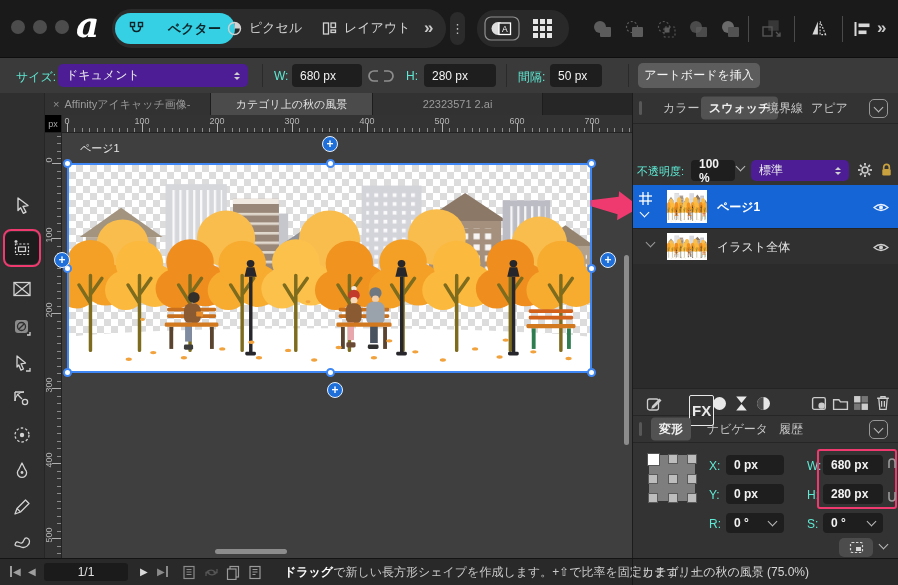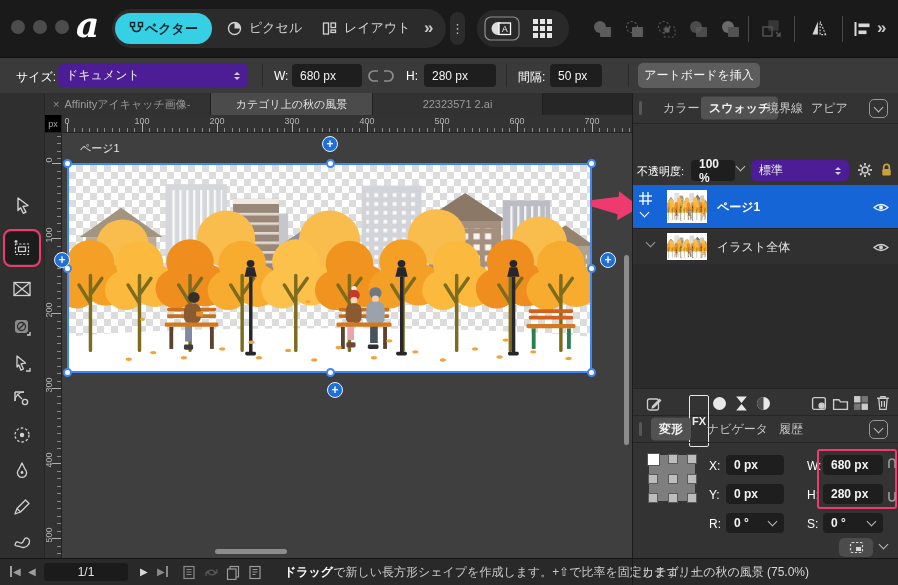"ベクター" .ppill { gap: 1px -> 24px }
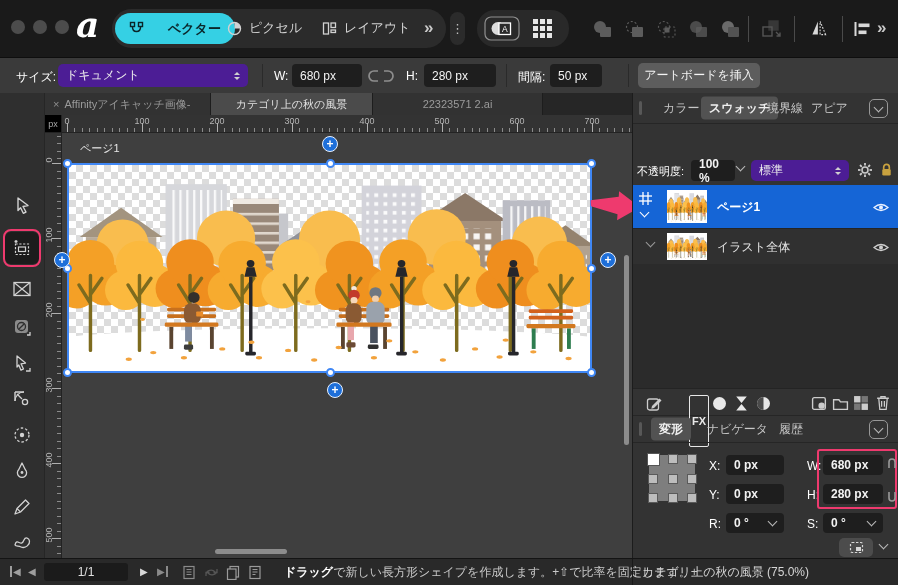"サイズ:" .lbl { color: #ffffff -> #5eead4 }
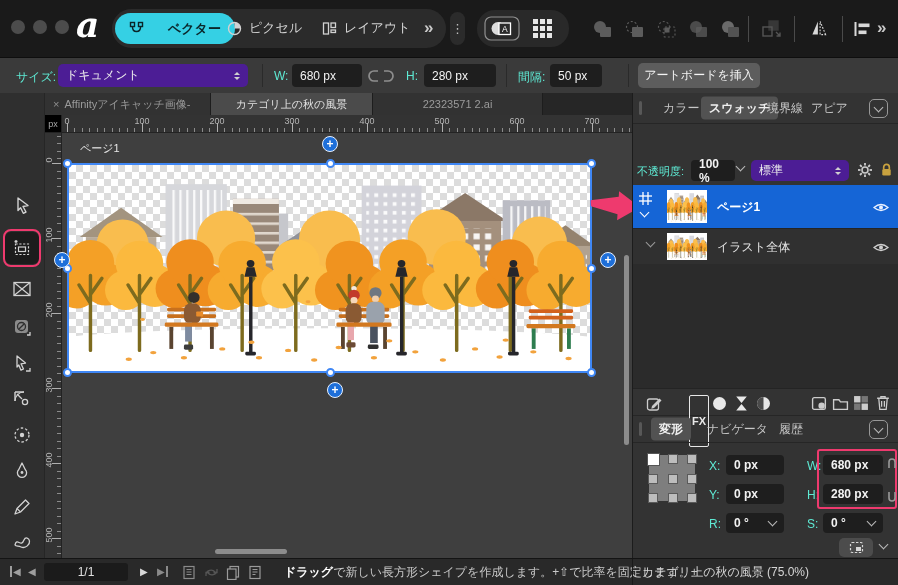"FX" div.abs { font-size: 11px -> 15px; padding: 19px 2px -> 6px 2px }
